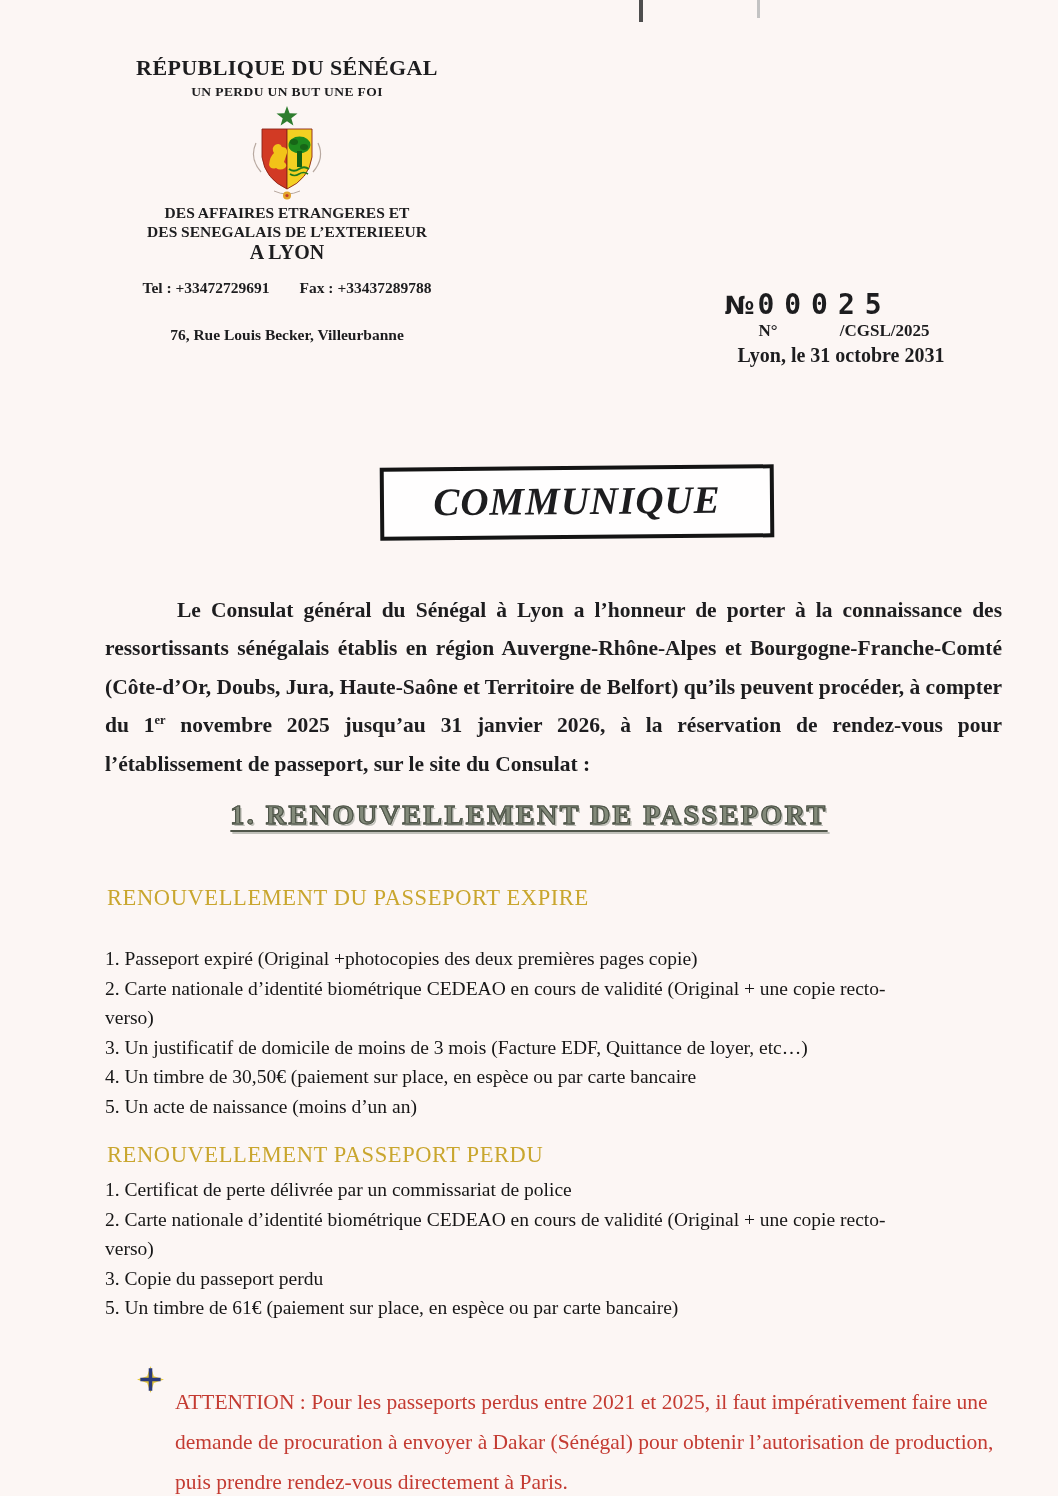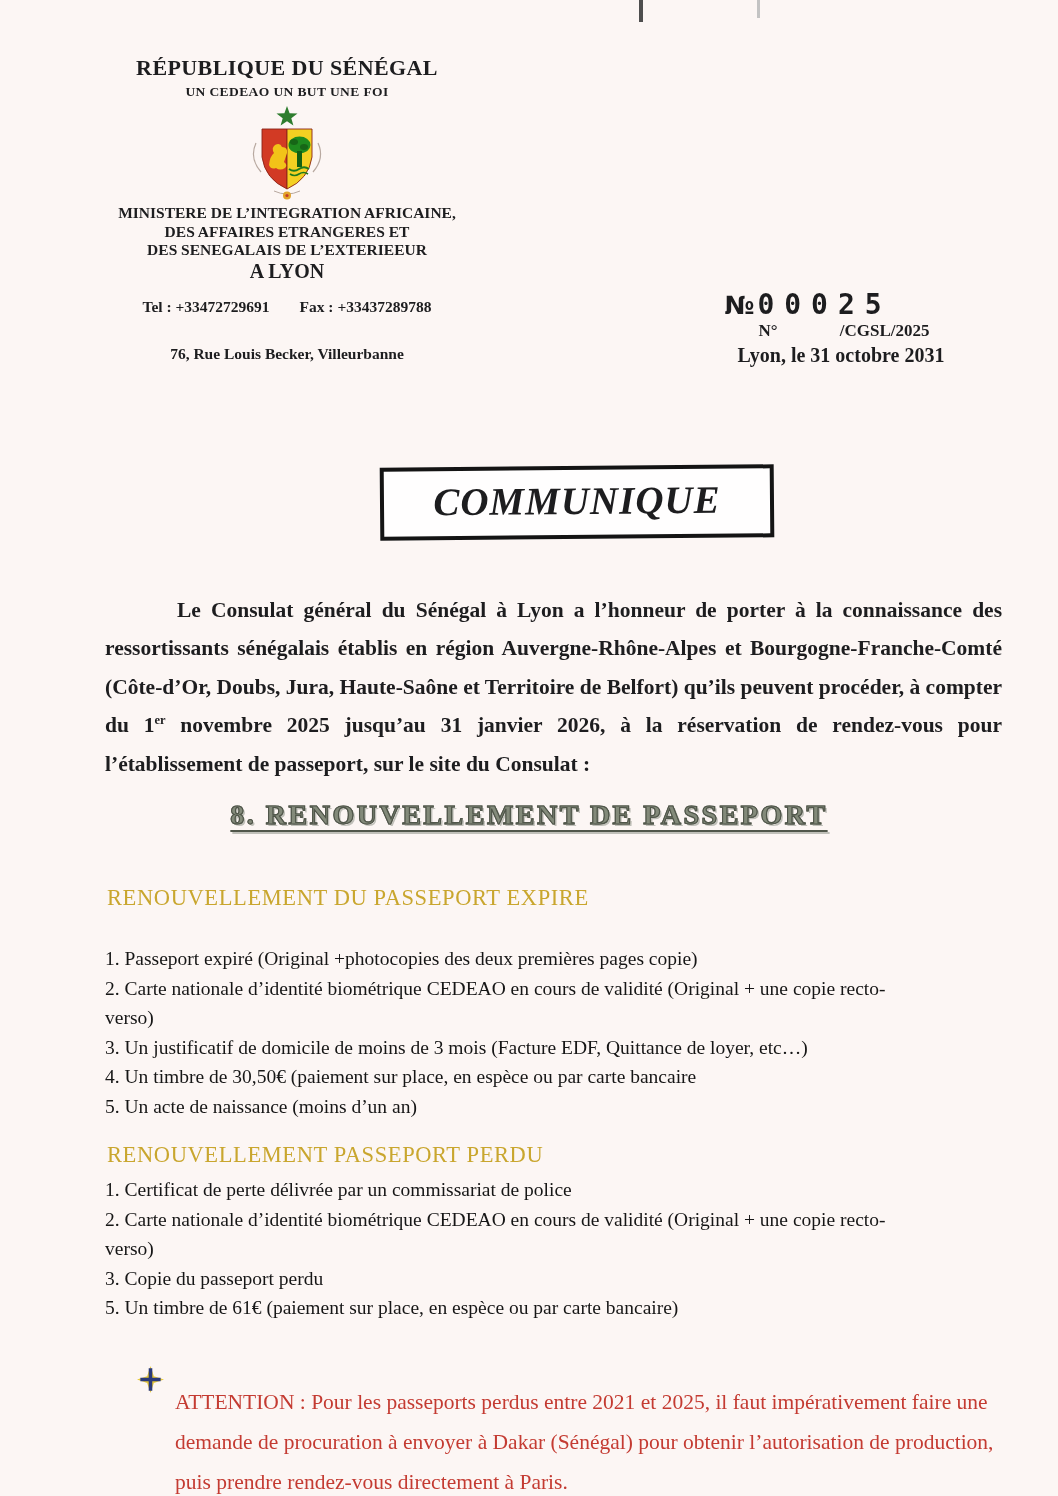"UN CEDEAO UN BUT UNE" div.motto { text: CEDEAO -> PERDU }
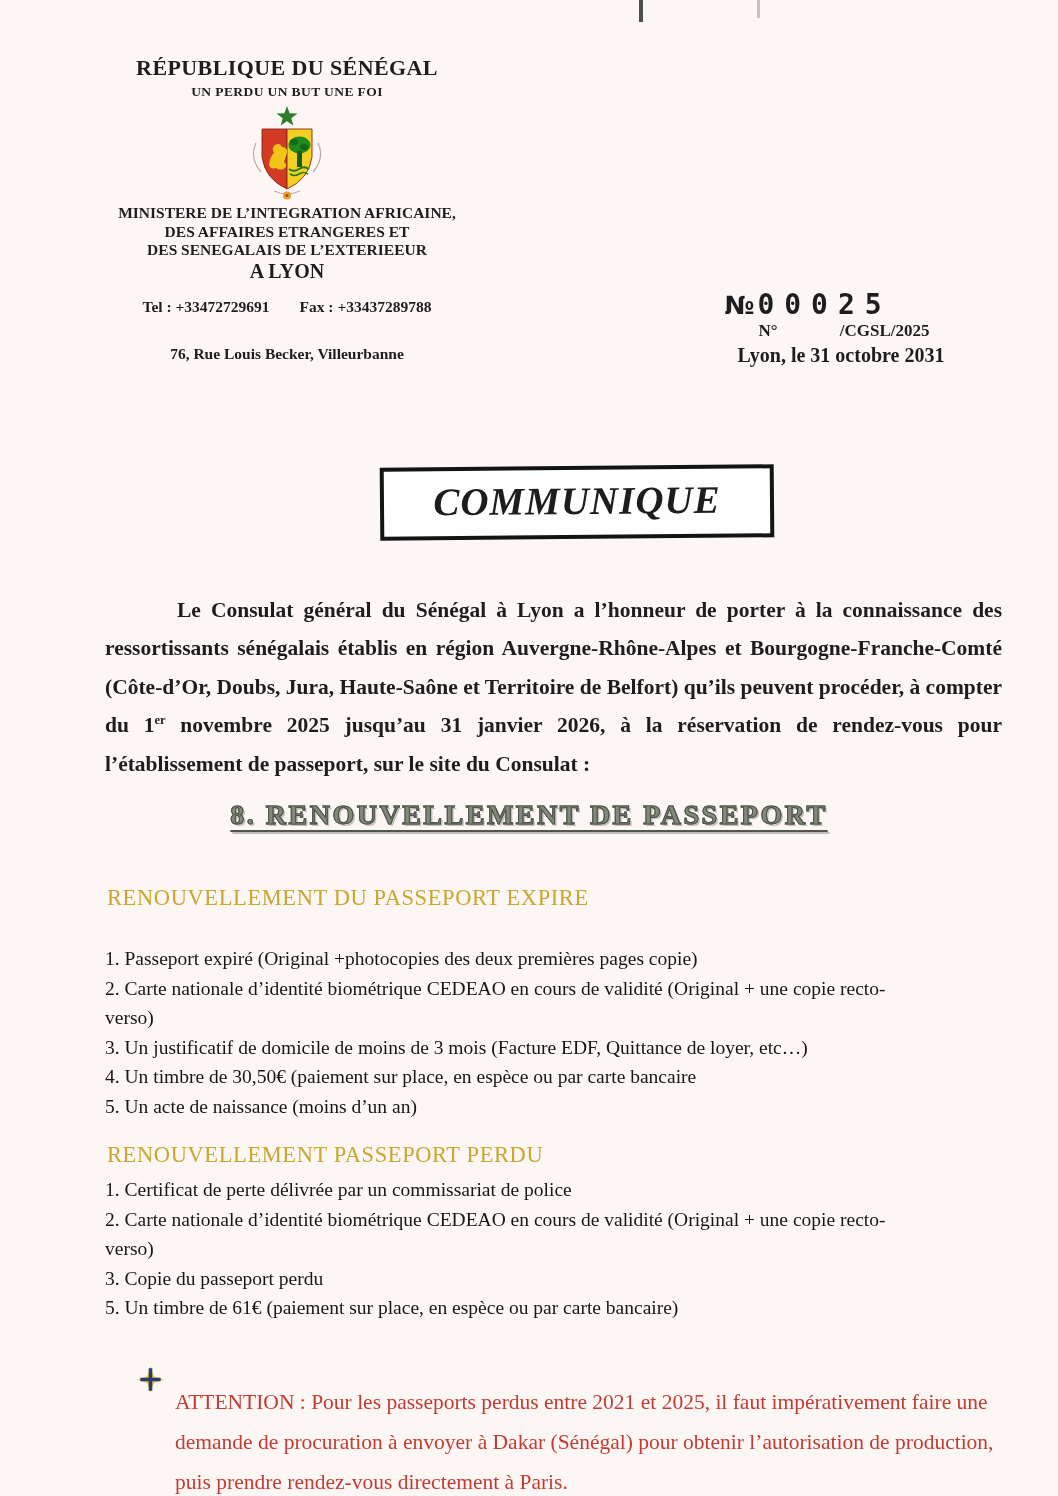"MINISTERE DE L’INTEGRATION AFRICAINE," div { html: <div>MINISTERE DE L’INTEGRATION AFRICAINE,</div> -> none }
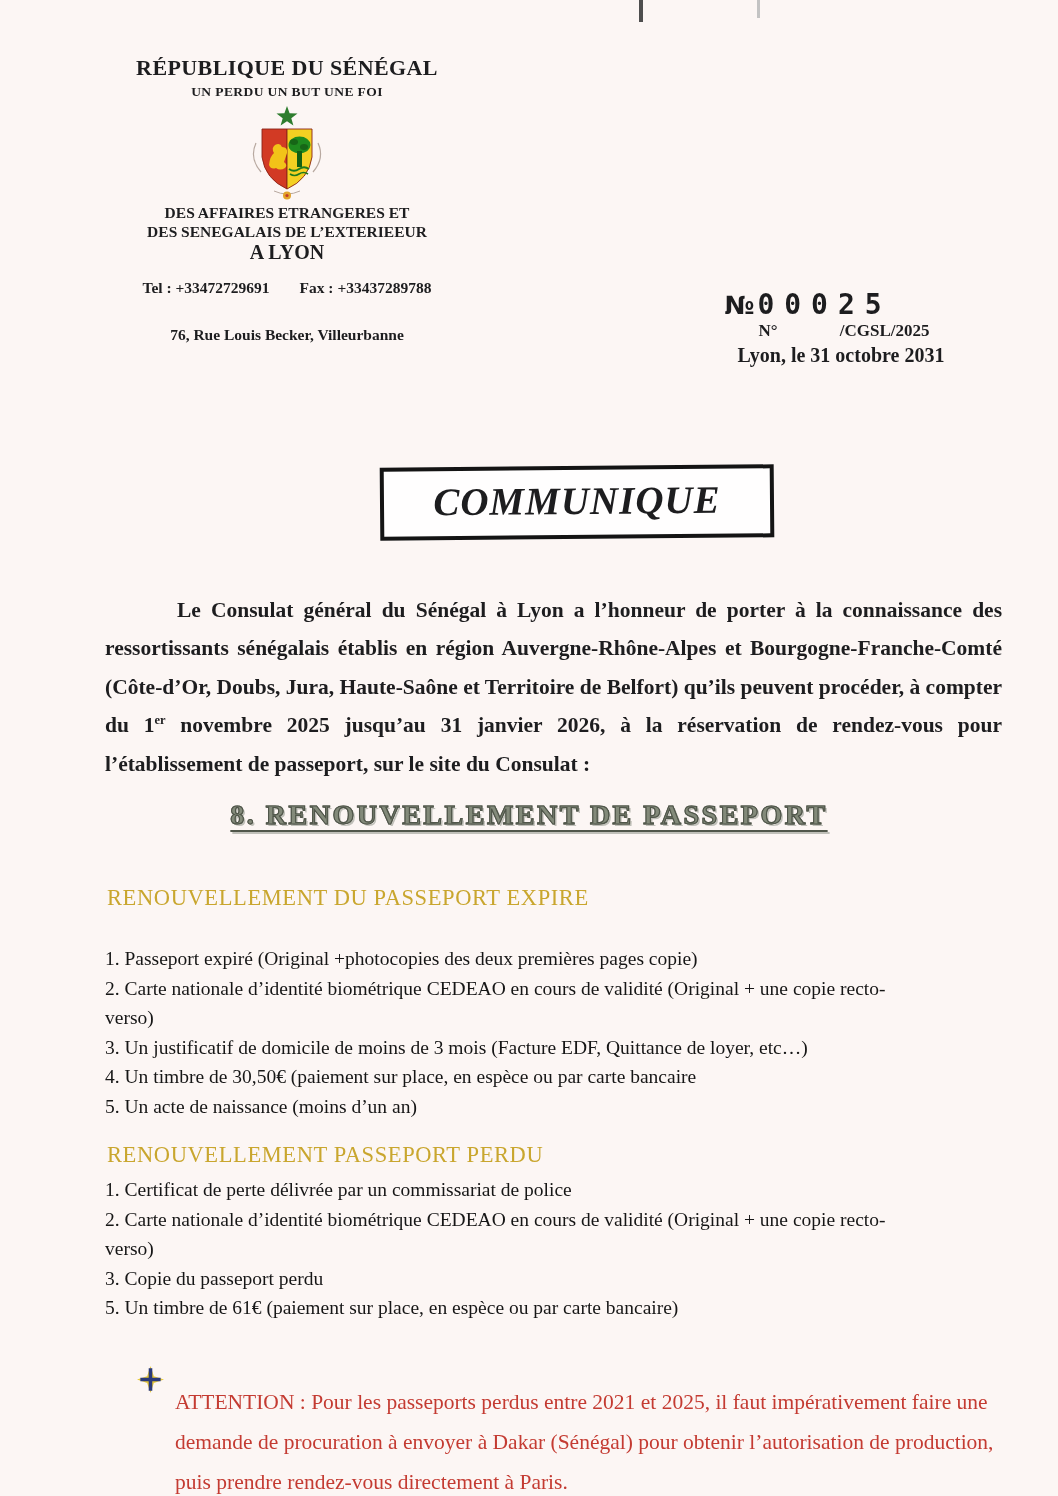"8. RENOUVELLEMENT DE PASSEPORT" div.section-heading { text: 8 -> 1 }
